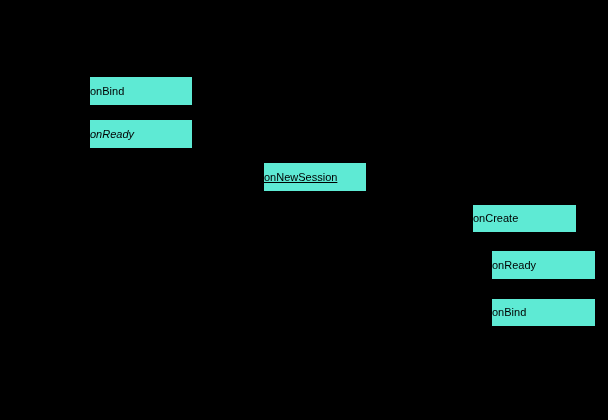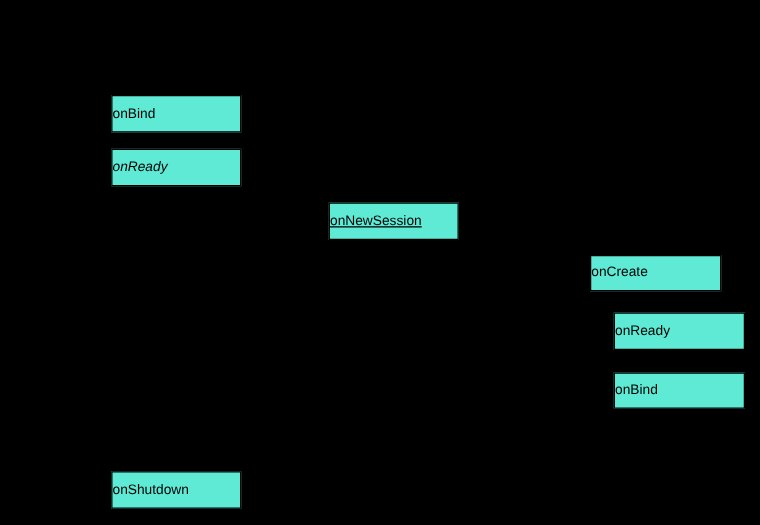"onShutdown" div.node { html: <div> <span>onShutdown</span> </div> -> none }
